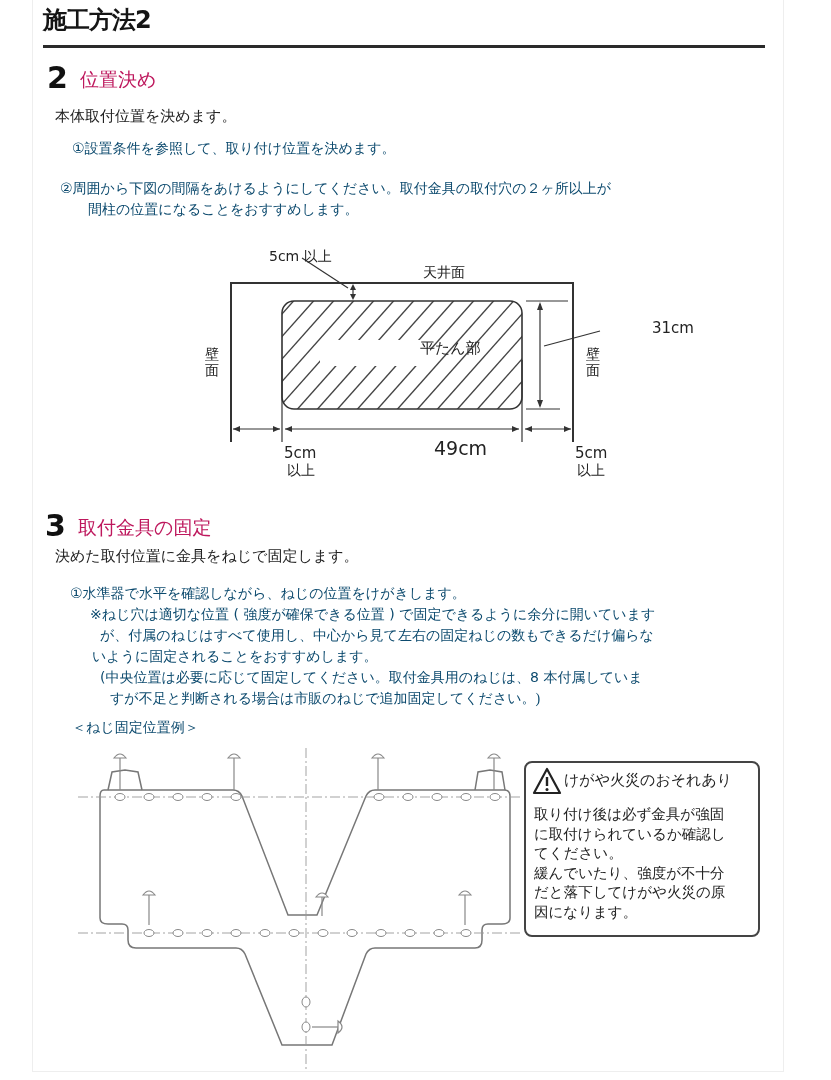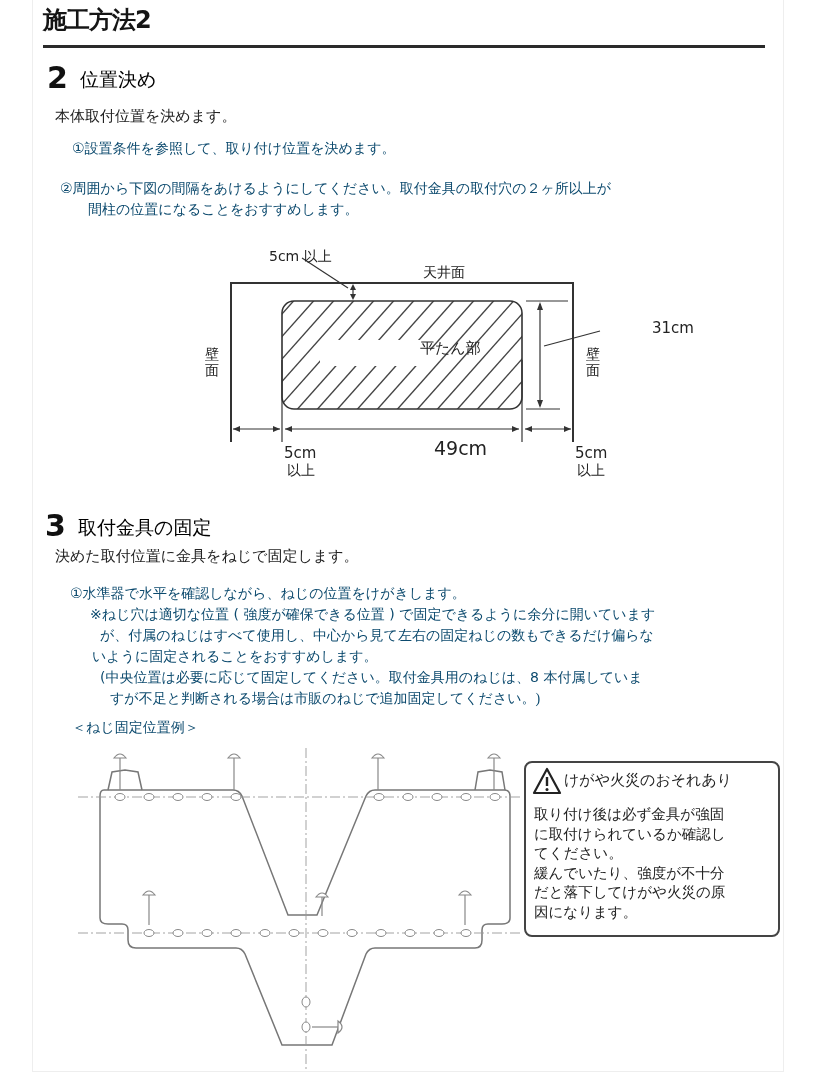"位置決め" .sec-title { color: #000000 -> #be185d }
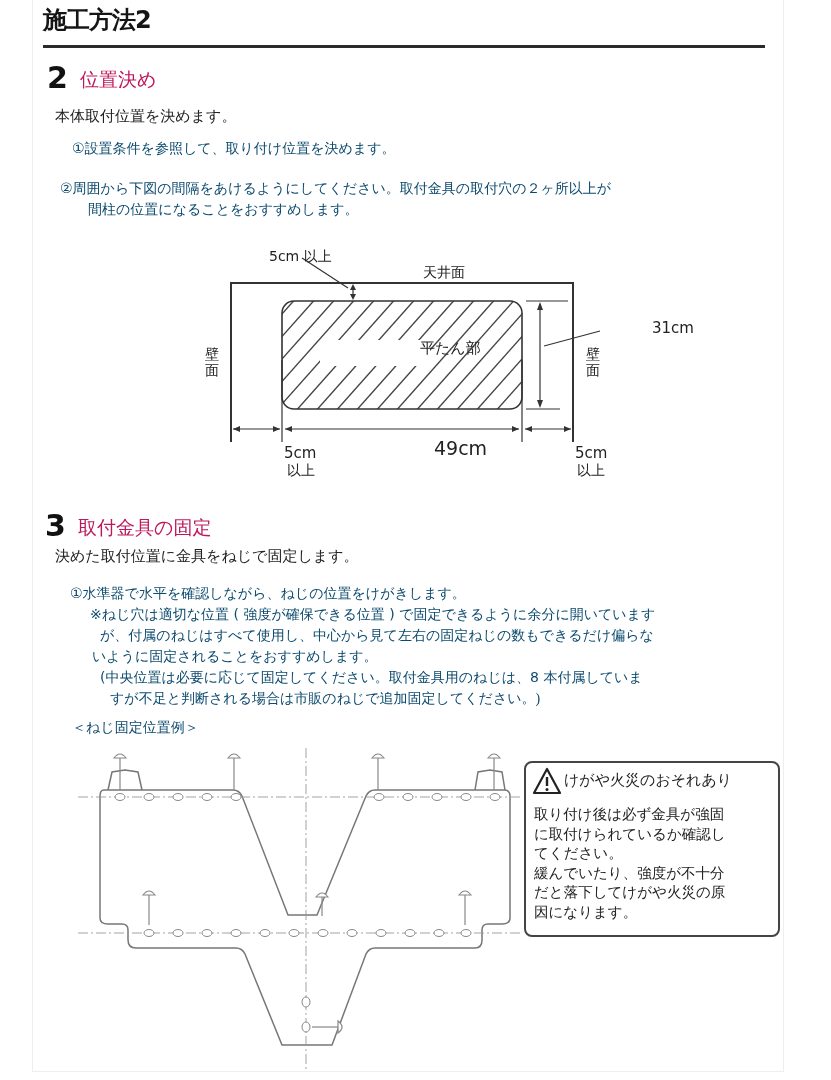"けがや火災のおそれあり" .warn { width: 256px -> 236px }
